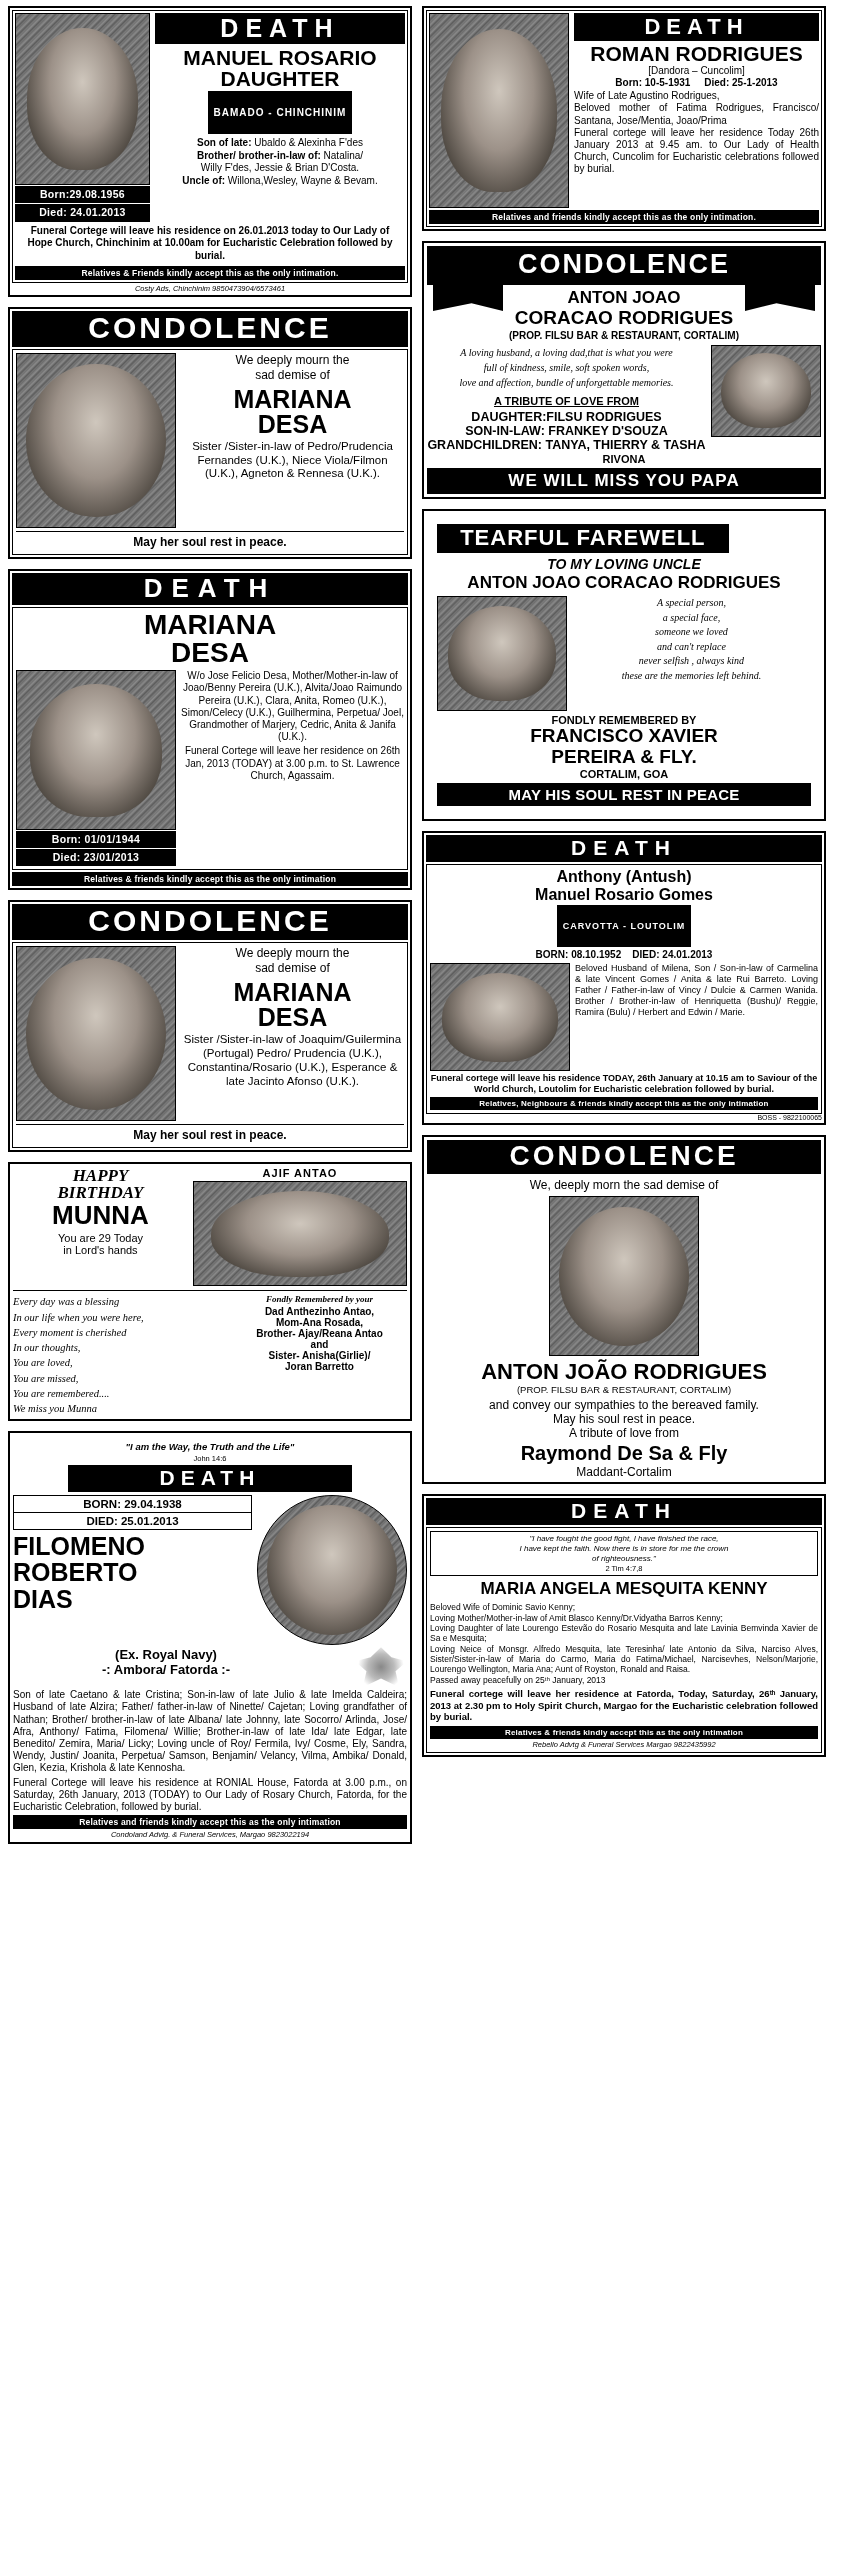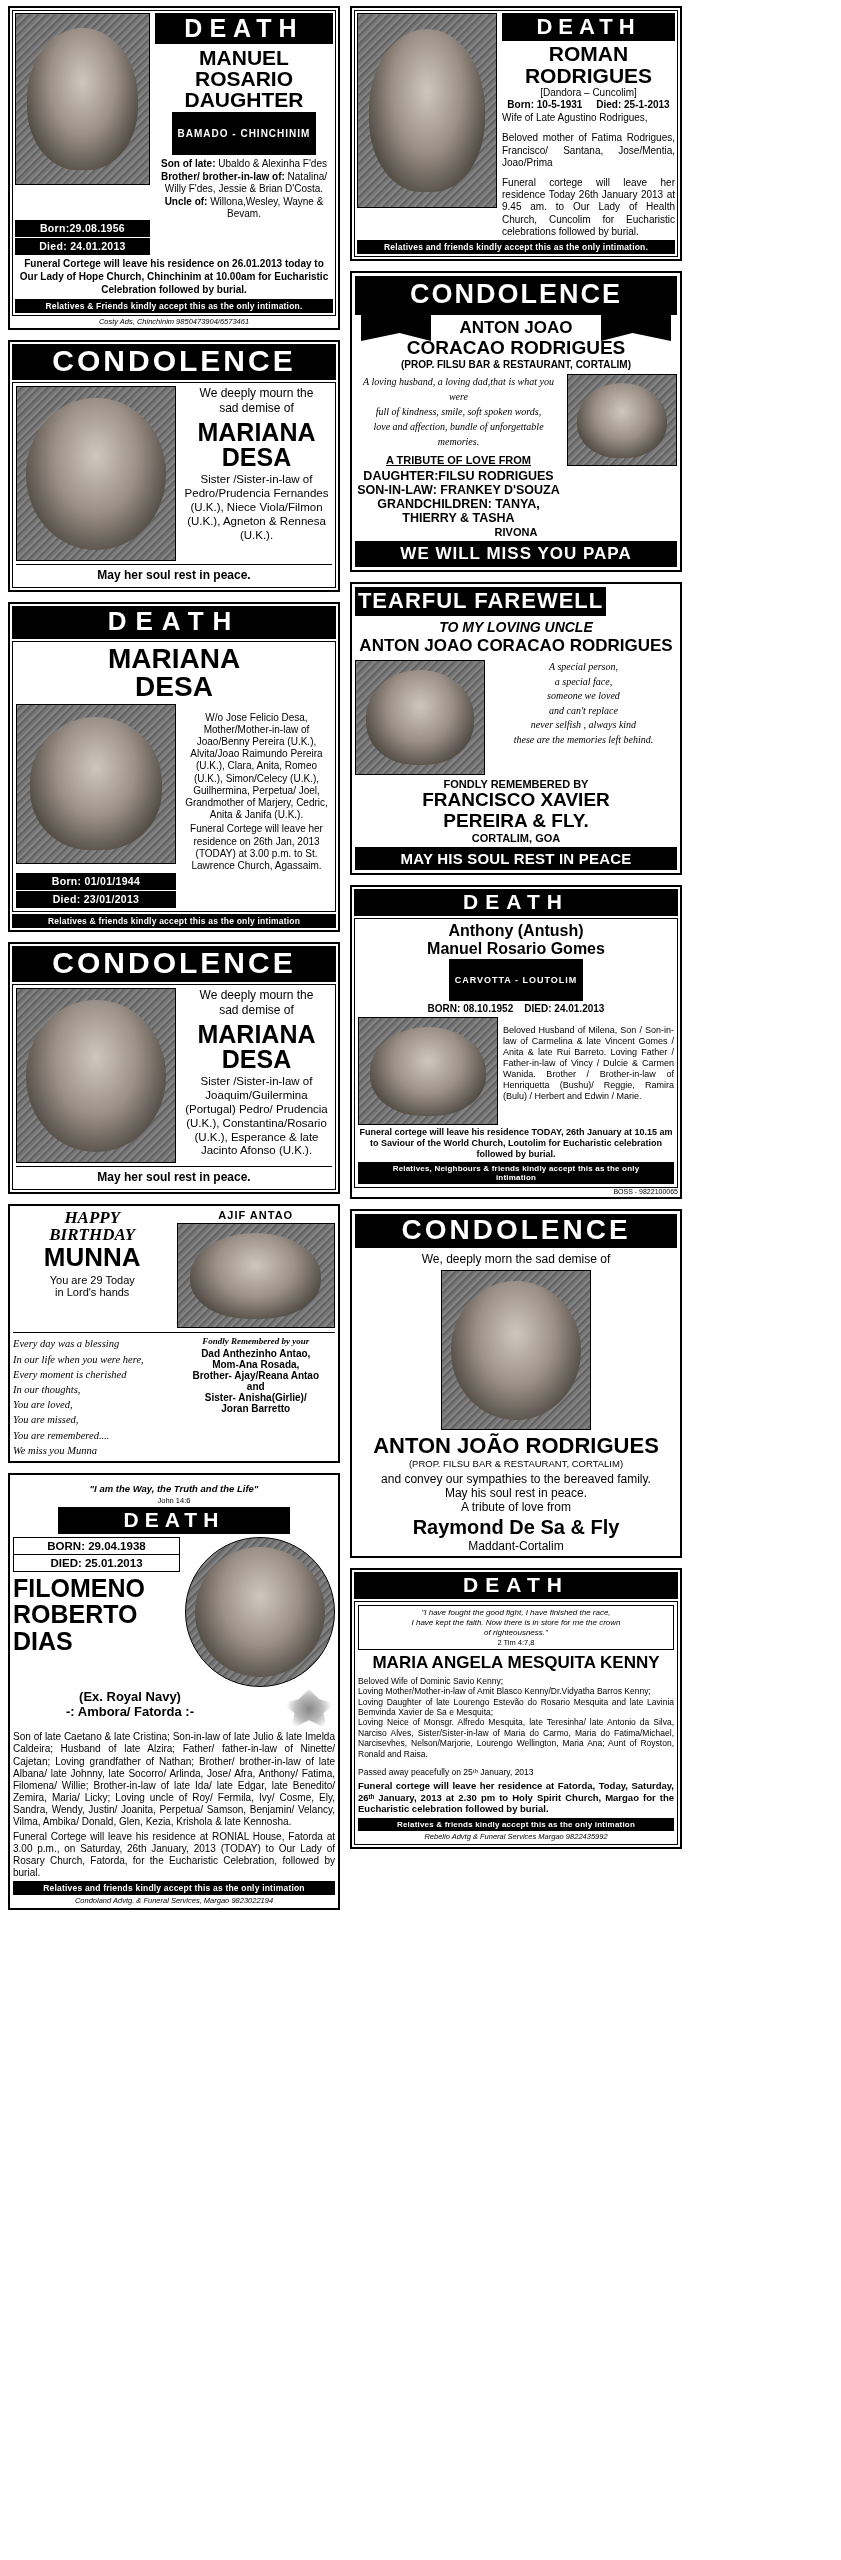"DEATH" .col { width: 332px -> 404px }
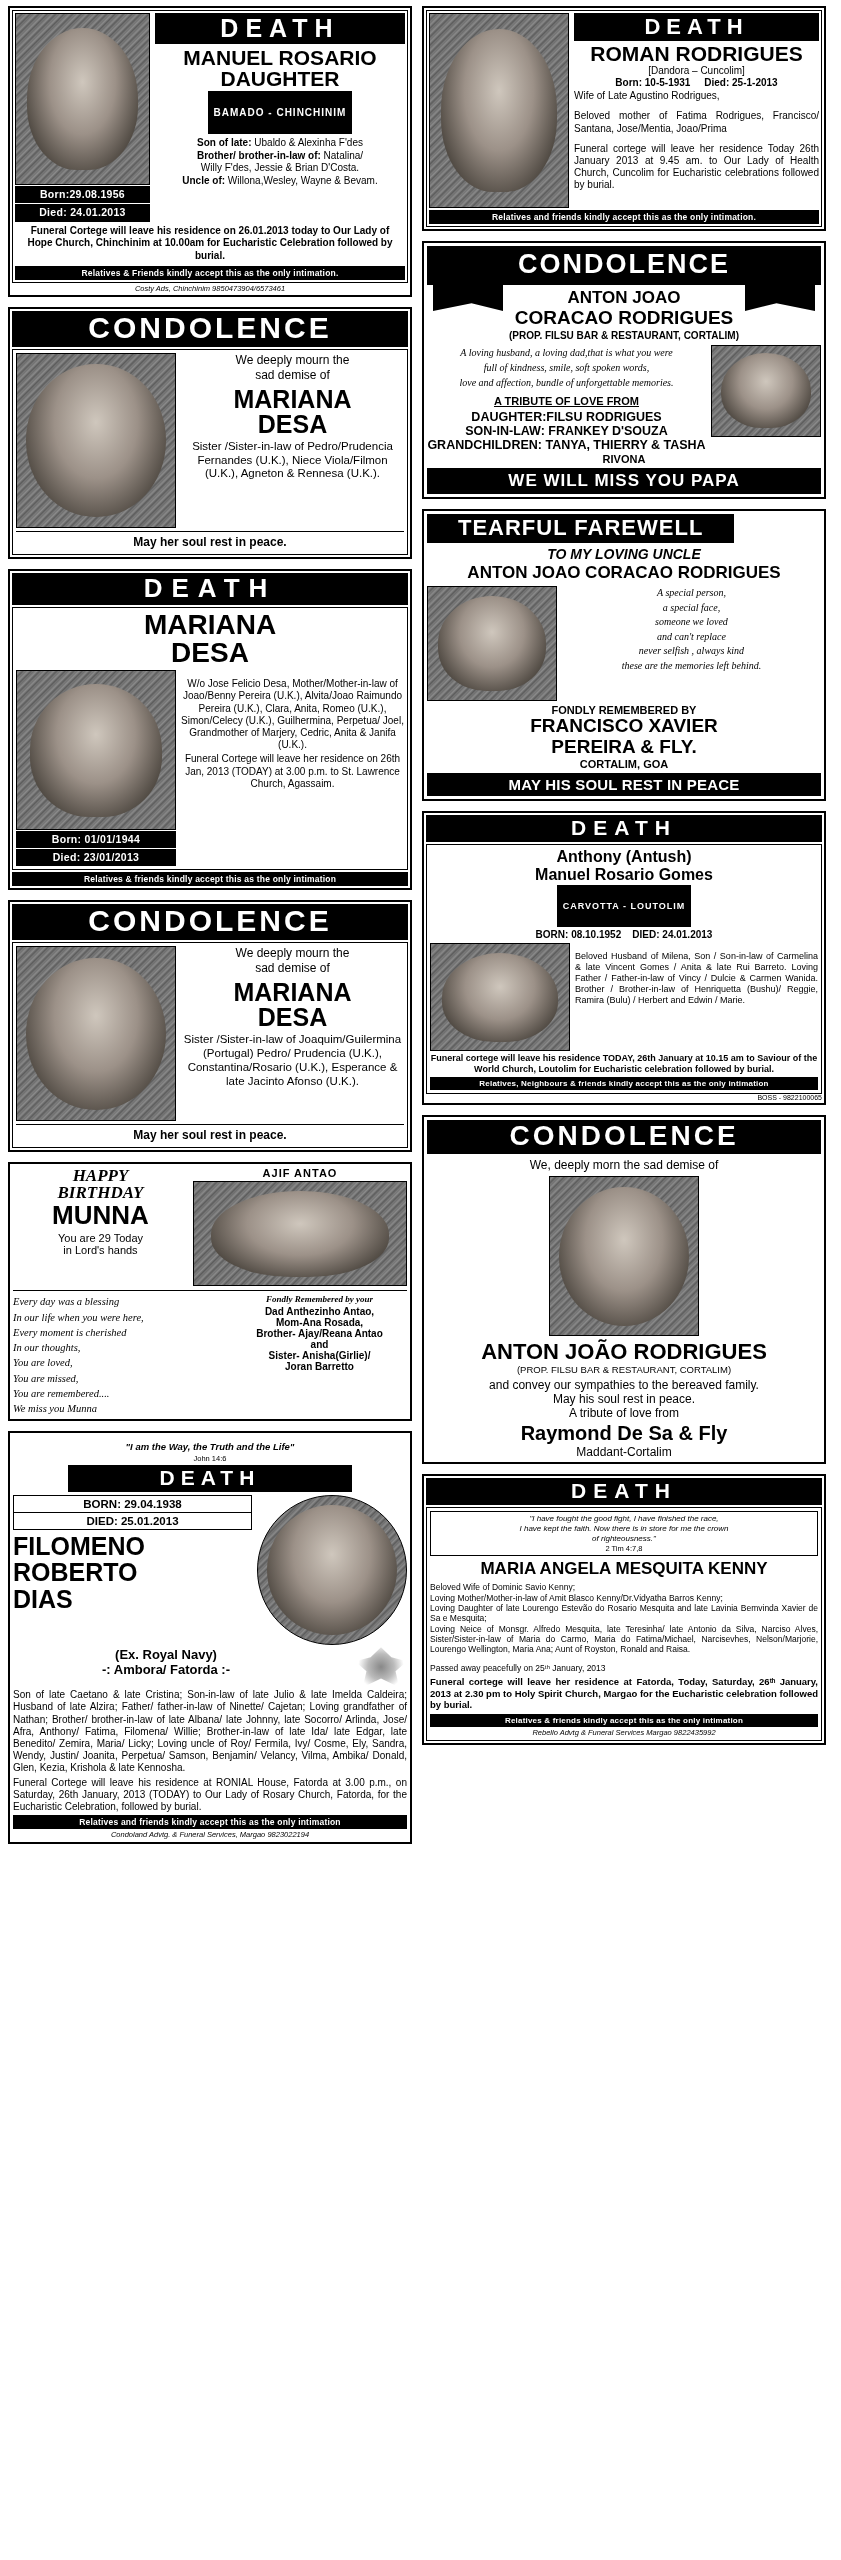"Beloved mother of Fatima Rodrigues," .body-txt { margin-top: 8px -> none }
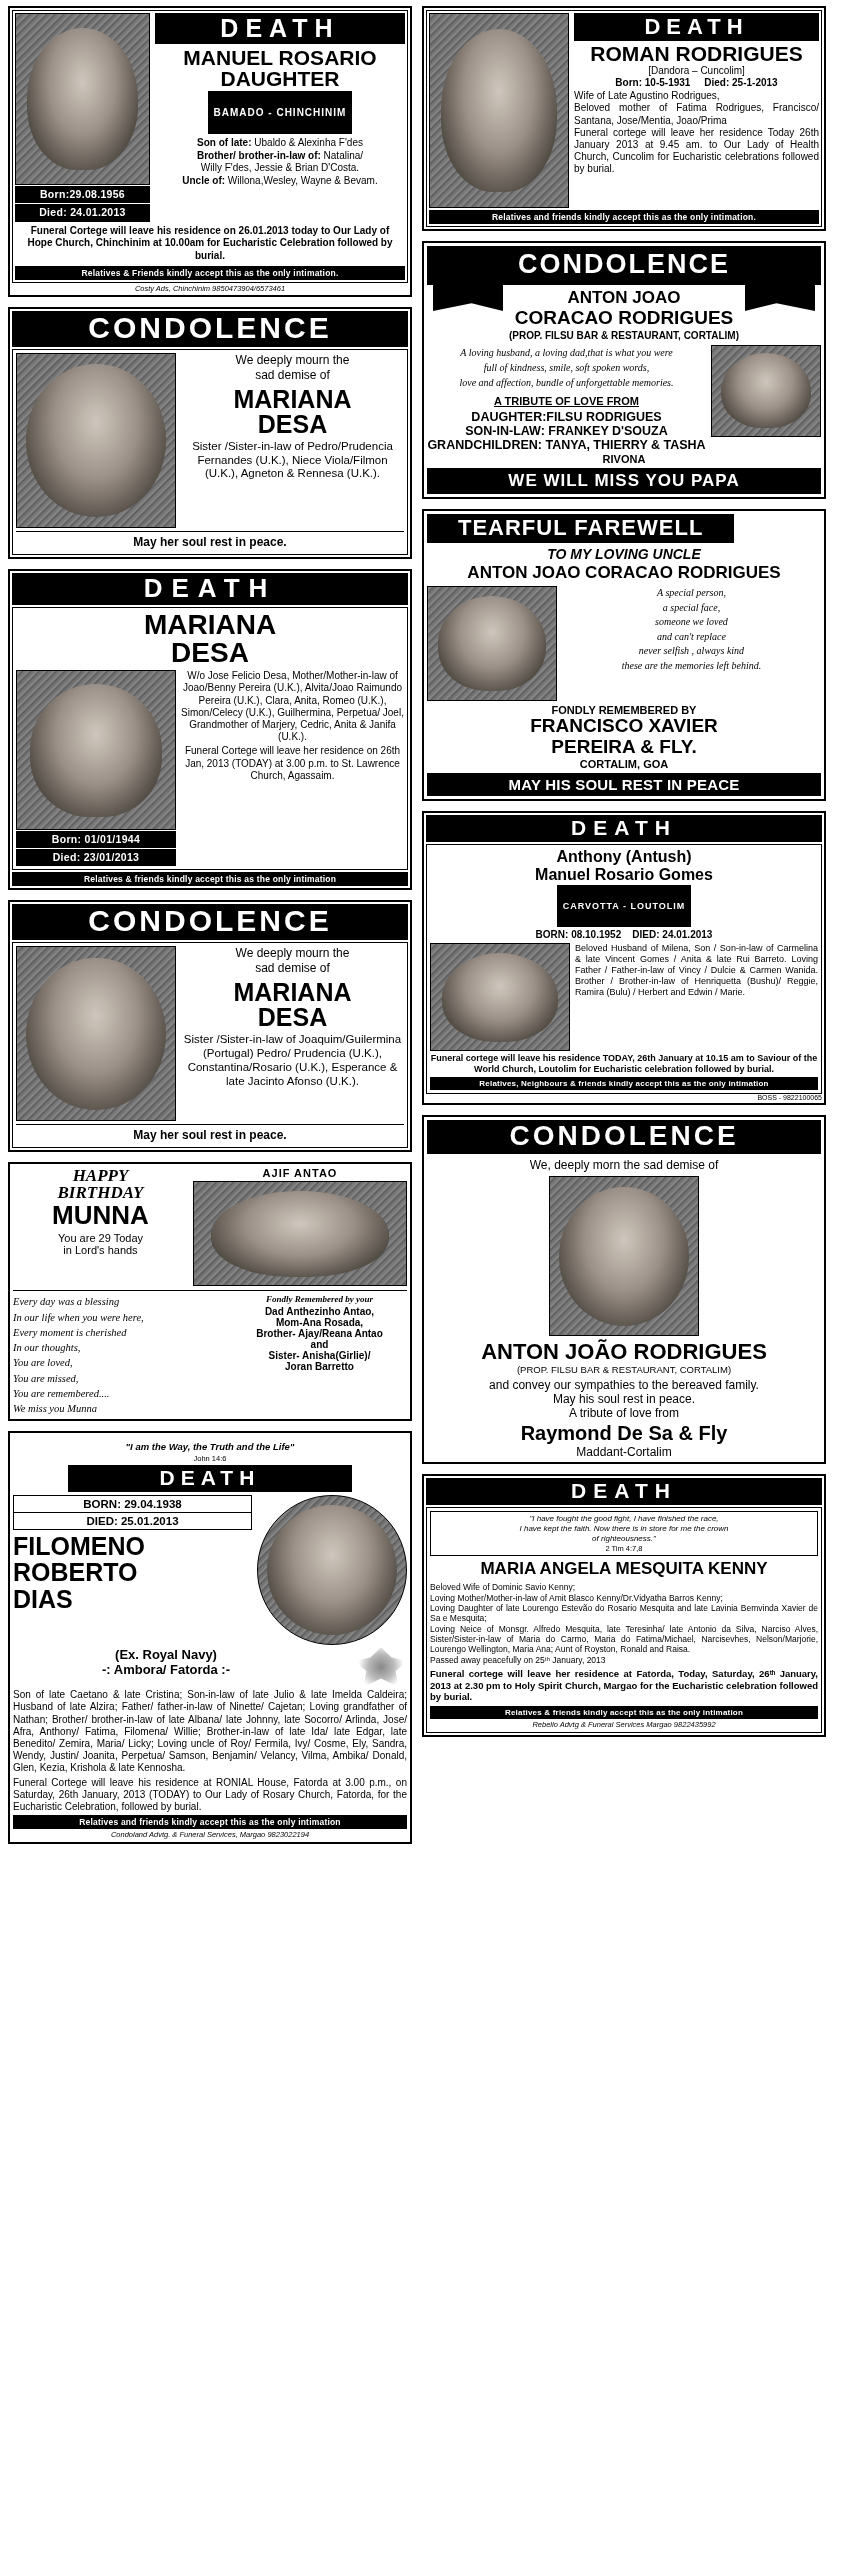"TEARFUL FAREWELL" div.ad { padding: 3px -> 13px }
